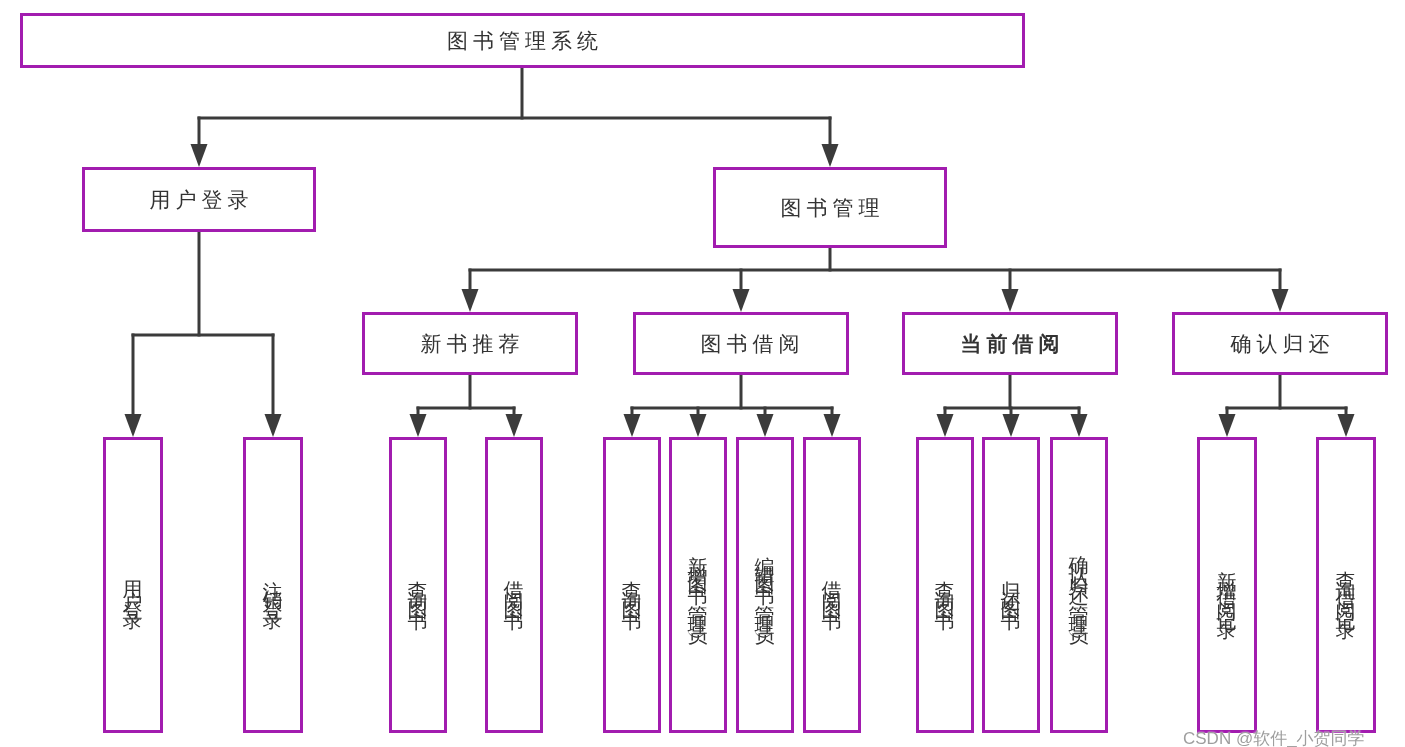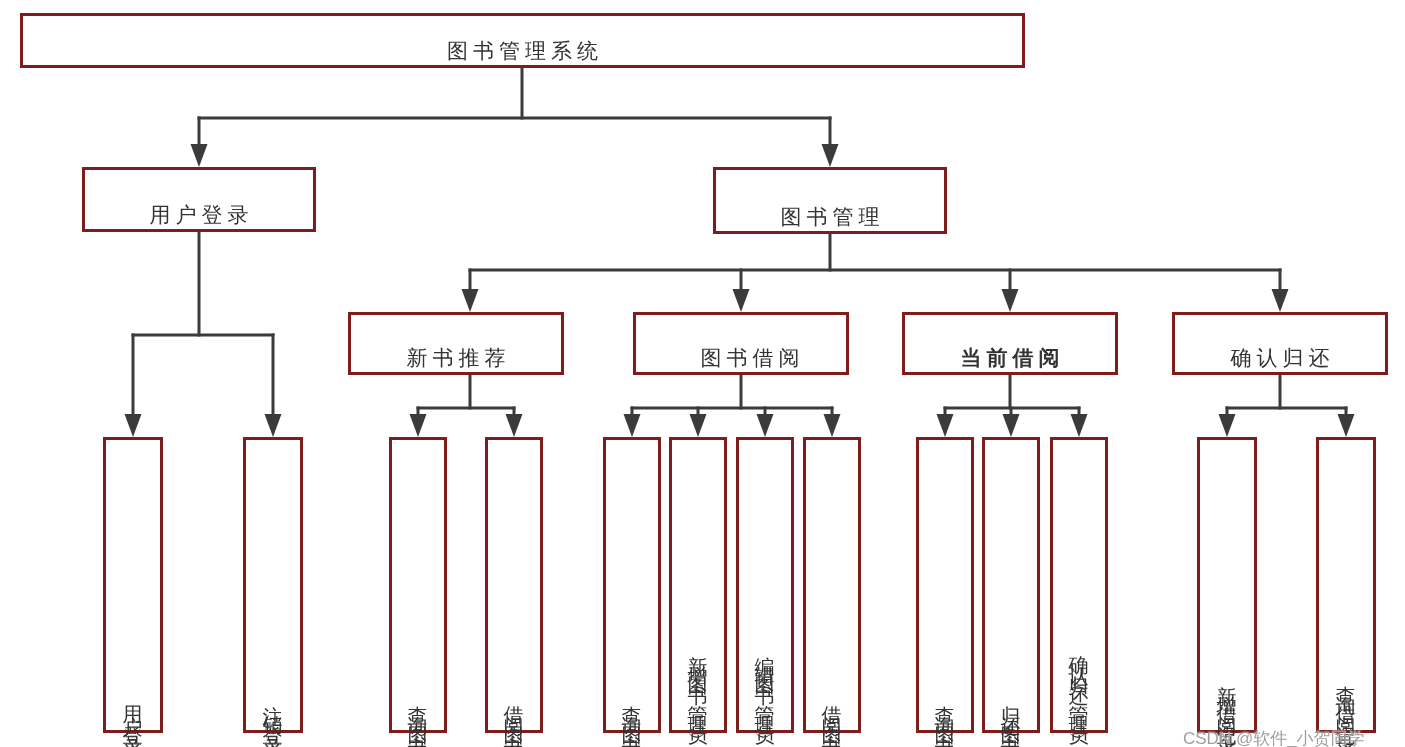"图书管理系统" .node { align-items: flex-end -> center; border: 3px solid #7f1d1d -> 3px solid #a21caf }
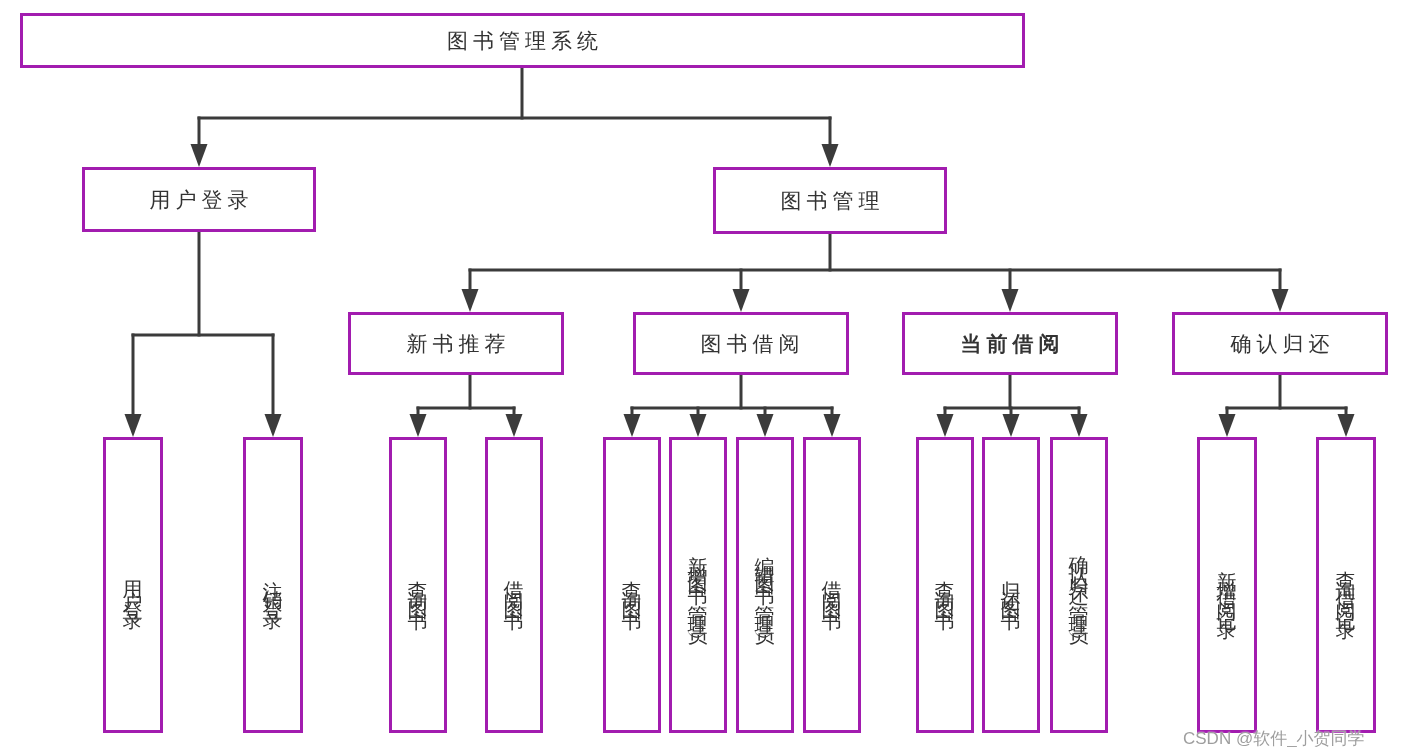"图书管理" div.node { height: 67px -> 81px }
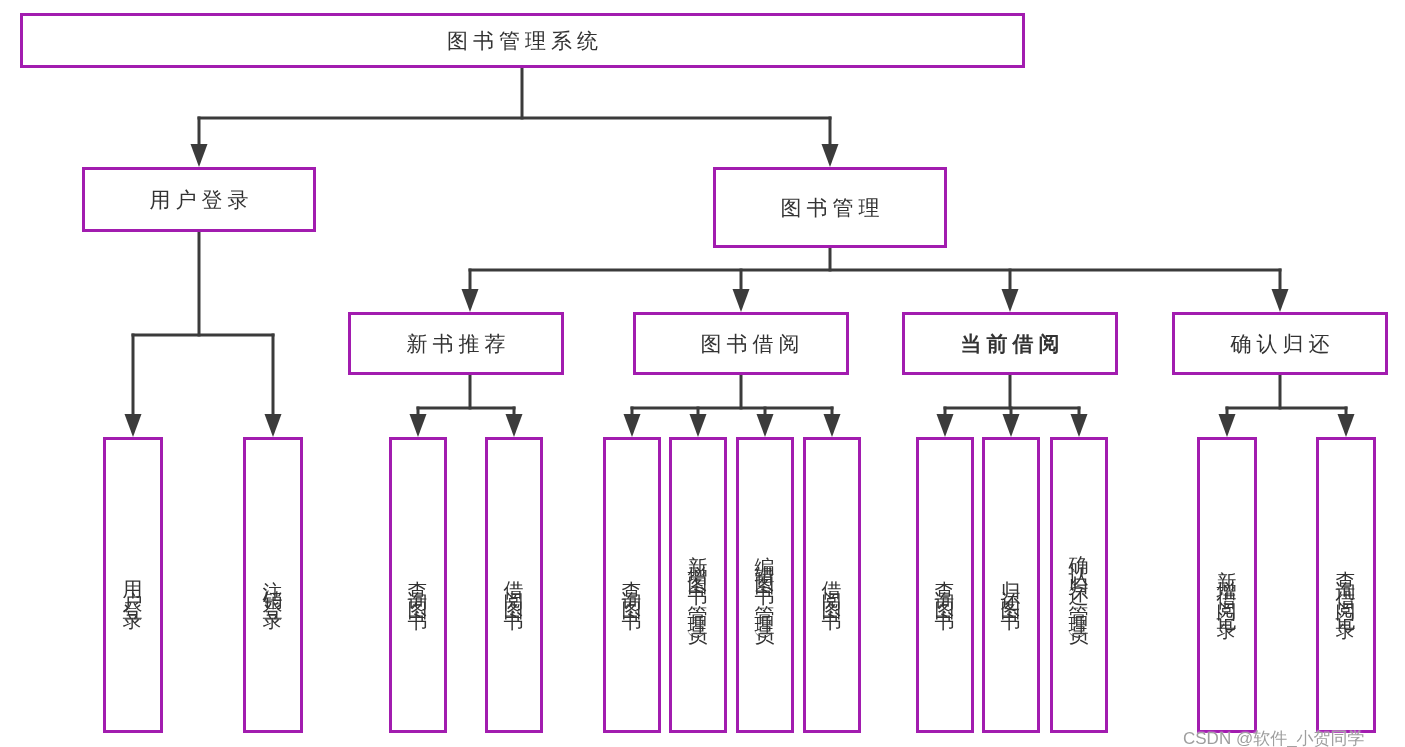"新书推荐" div.node { left: 348px -> 362px }
